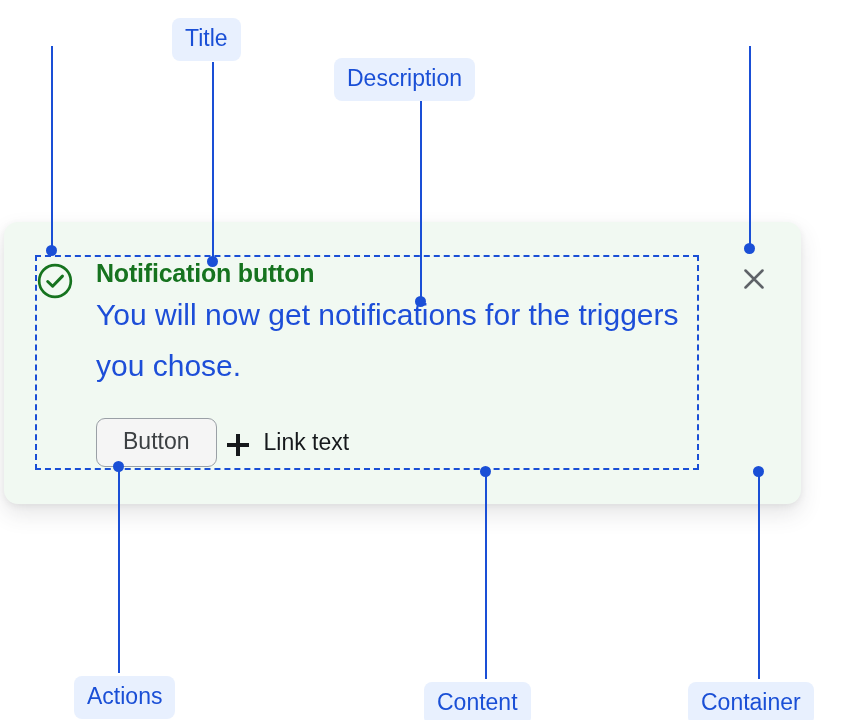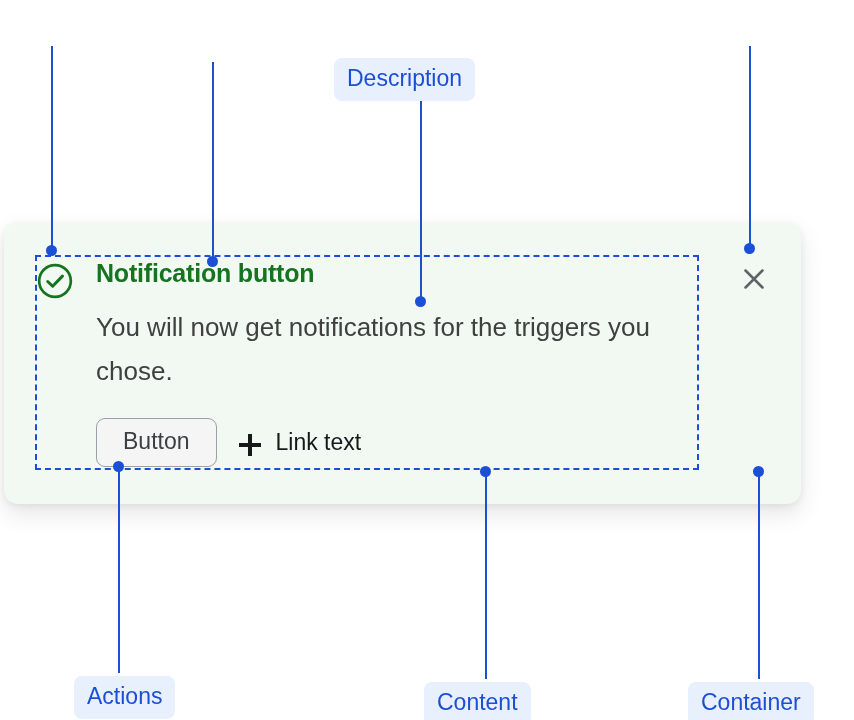"Title" div.anno-pill { html: none -> <div>Title</div> }
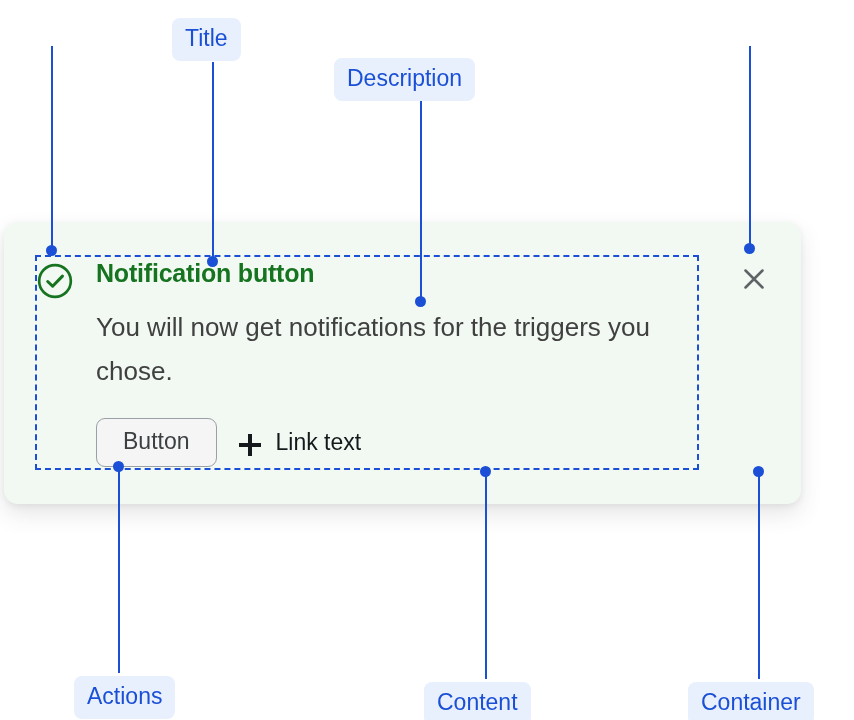"You will now get notifications" #card-description { color: #404040 -> #1d4ed8; font-size: 26px -> 30px; margin-top: 17px -> 1px }
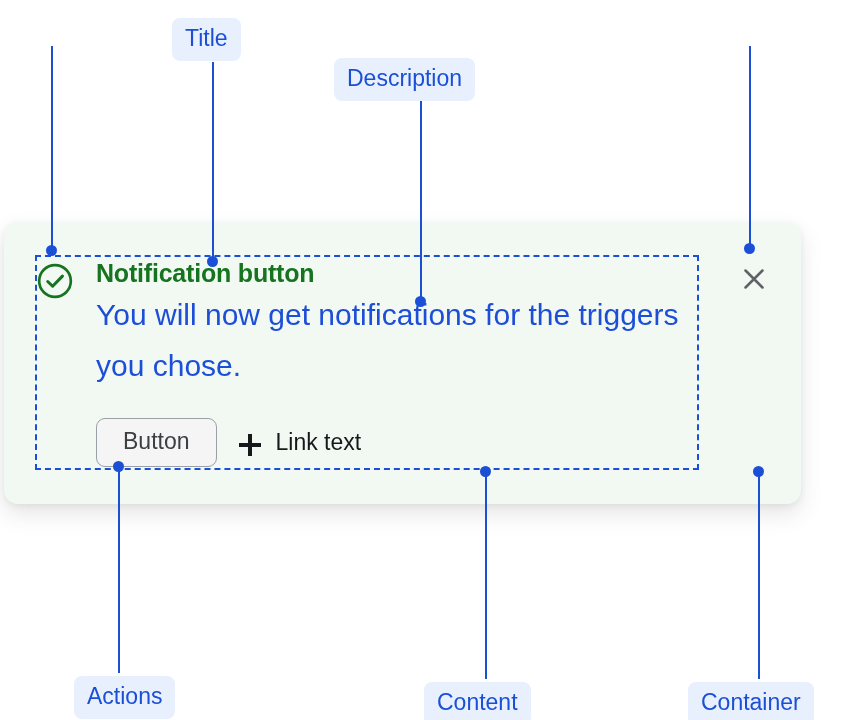"Button" #card-actions { gap: 22px -> 10px }
